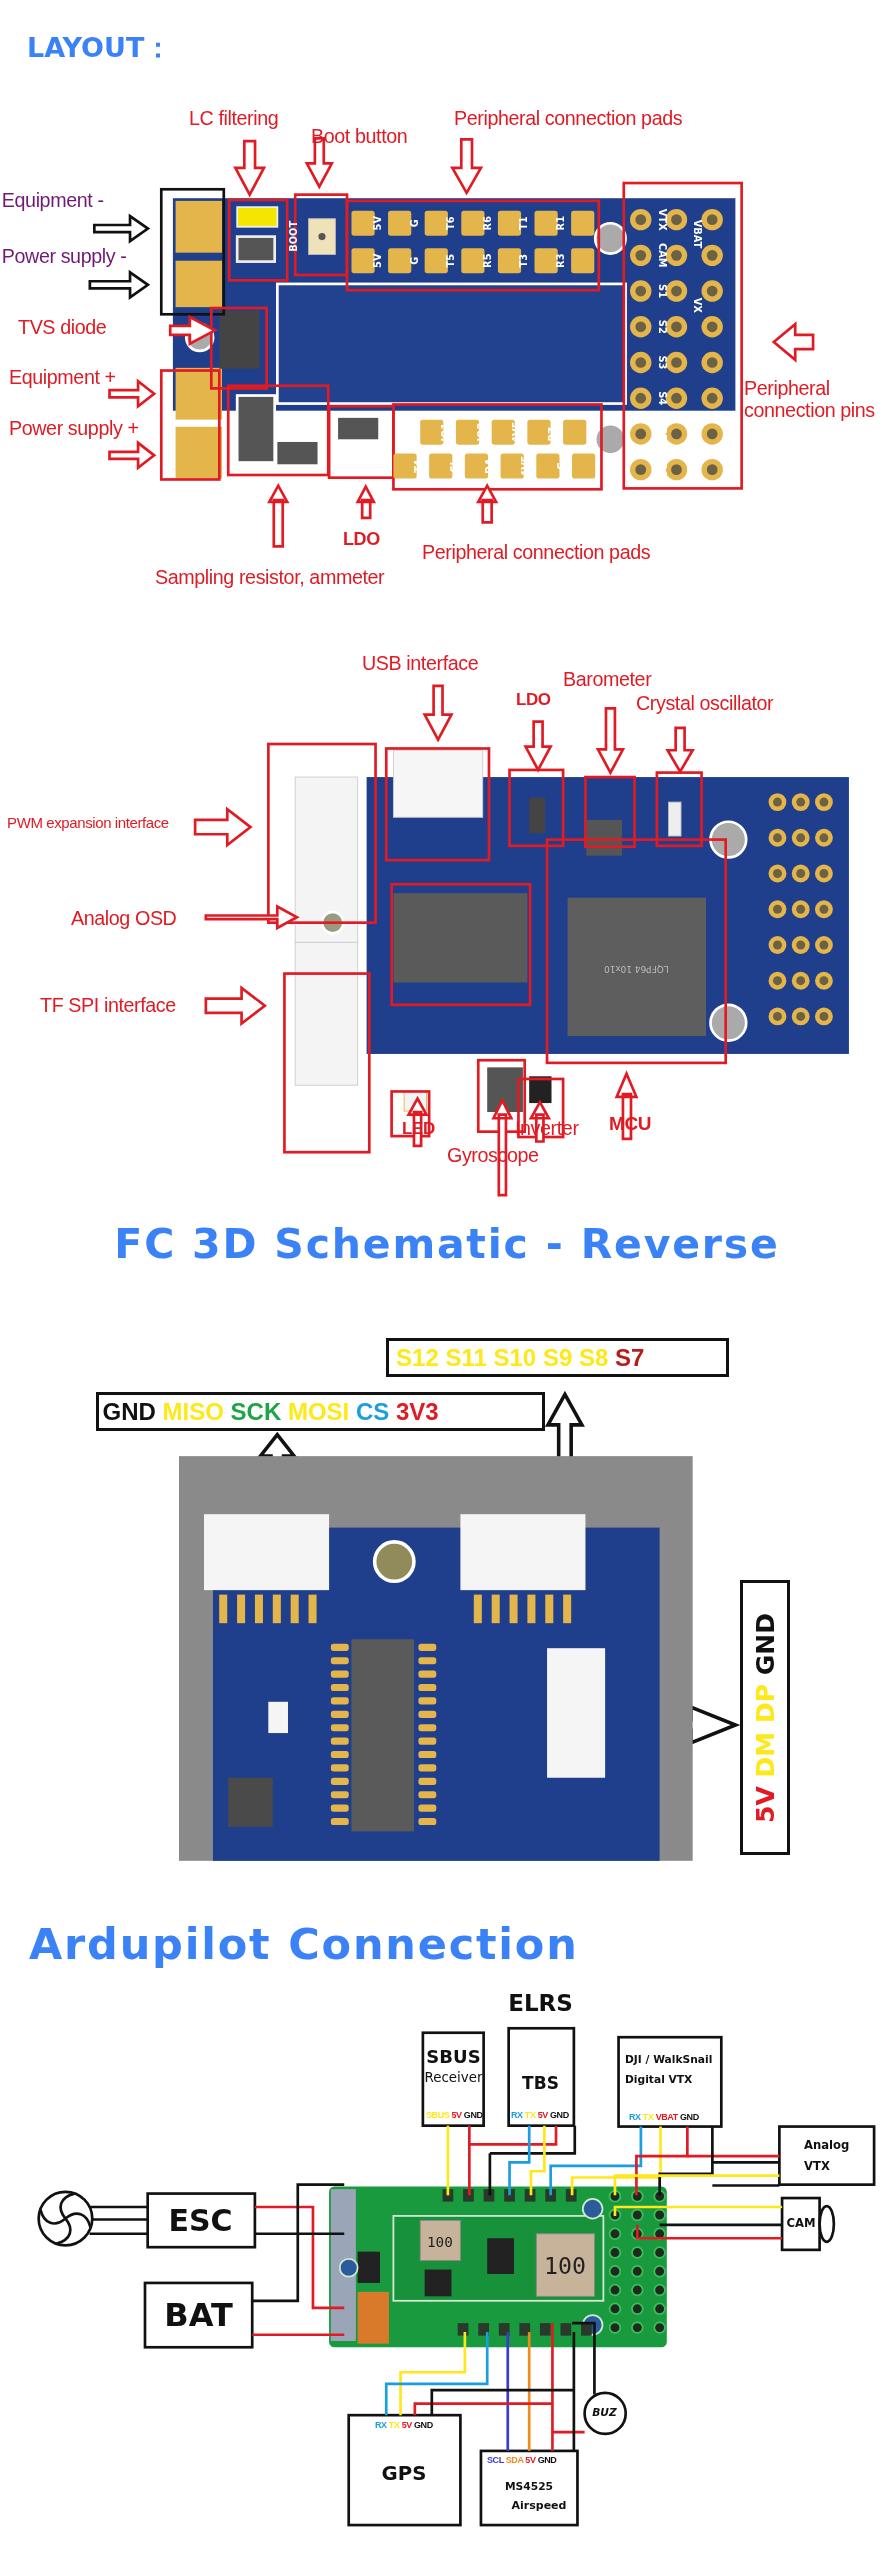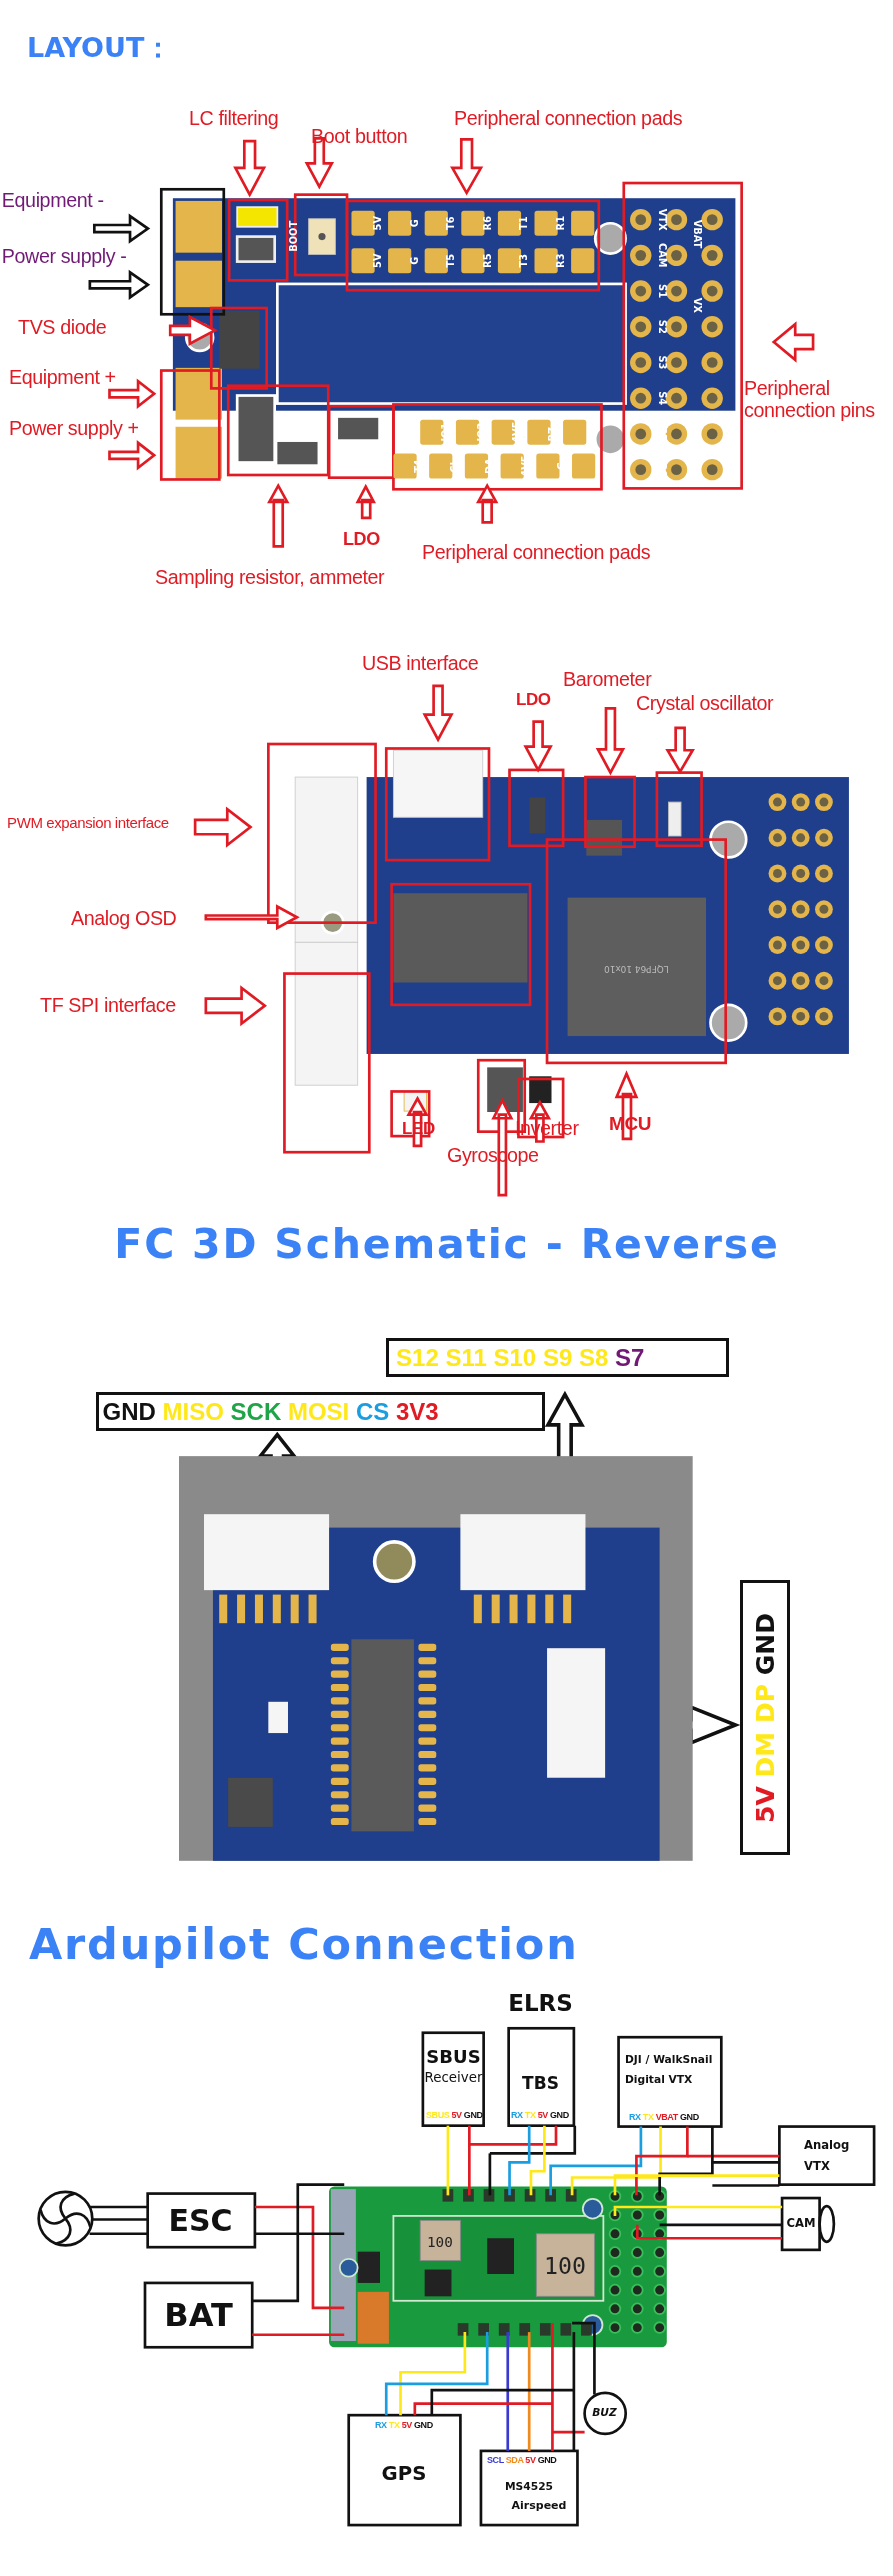"S7" span { color: #701a75 -> #b91c1c }
